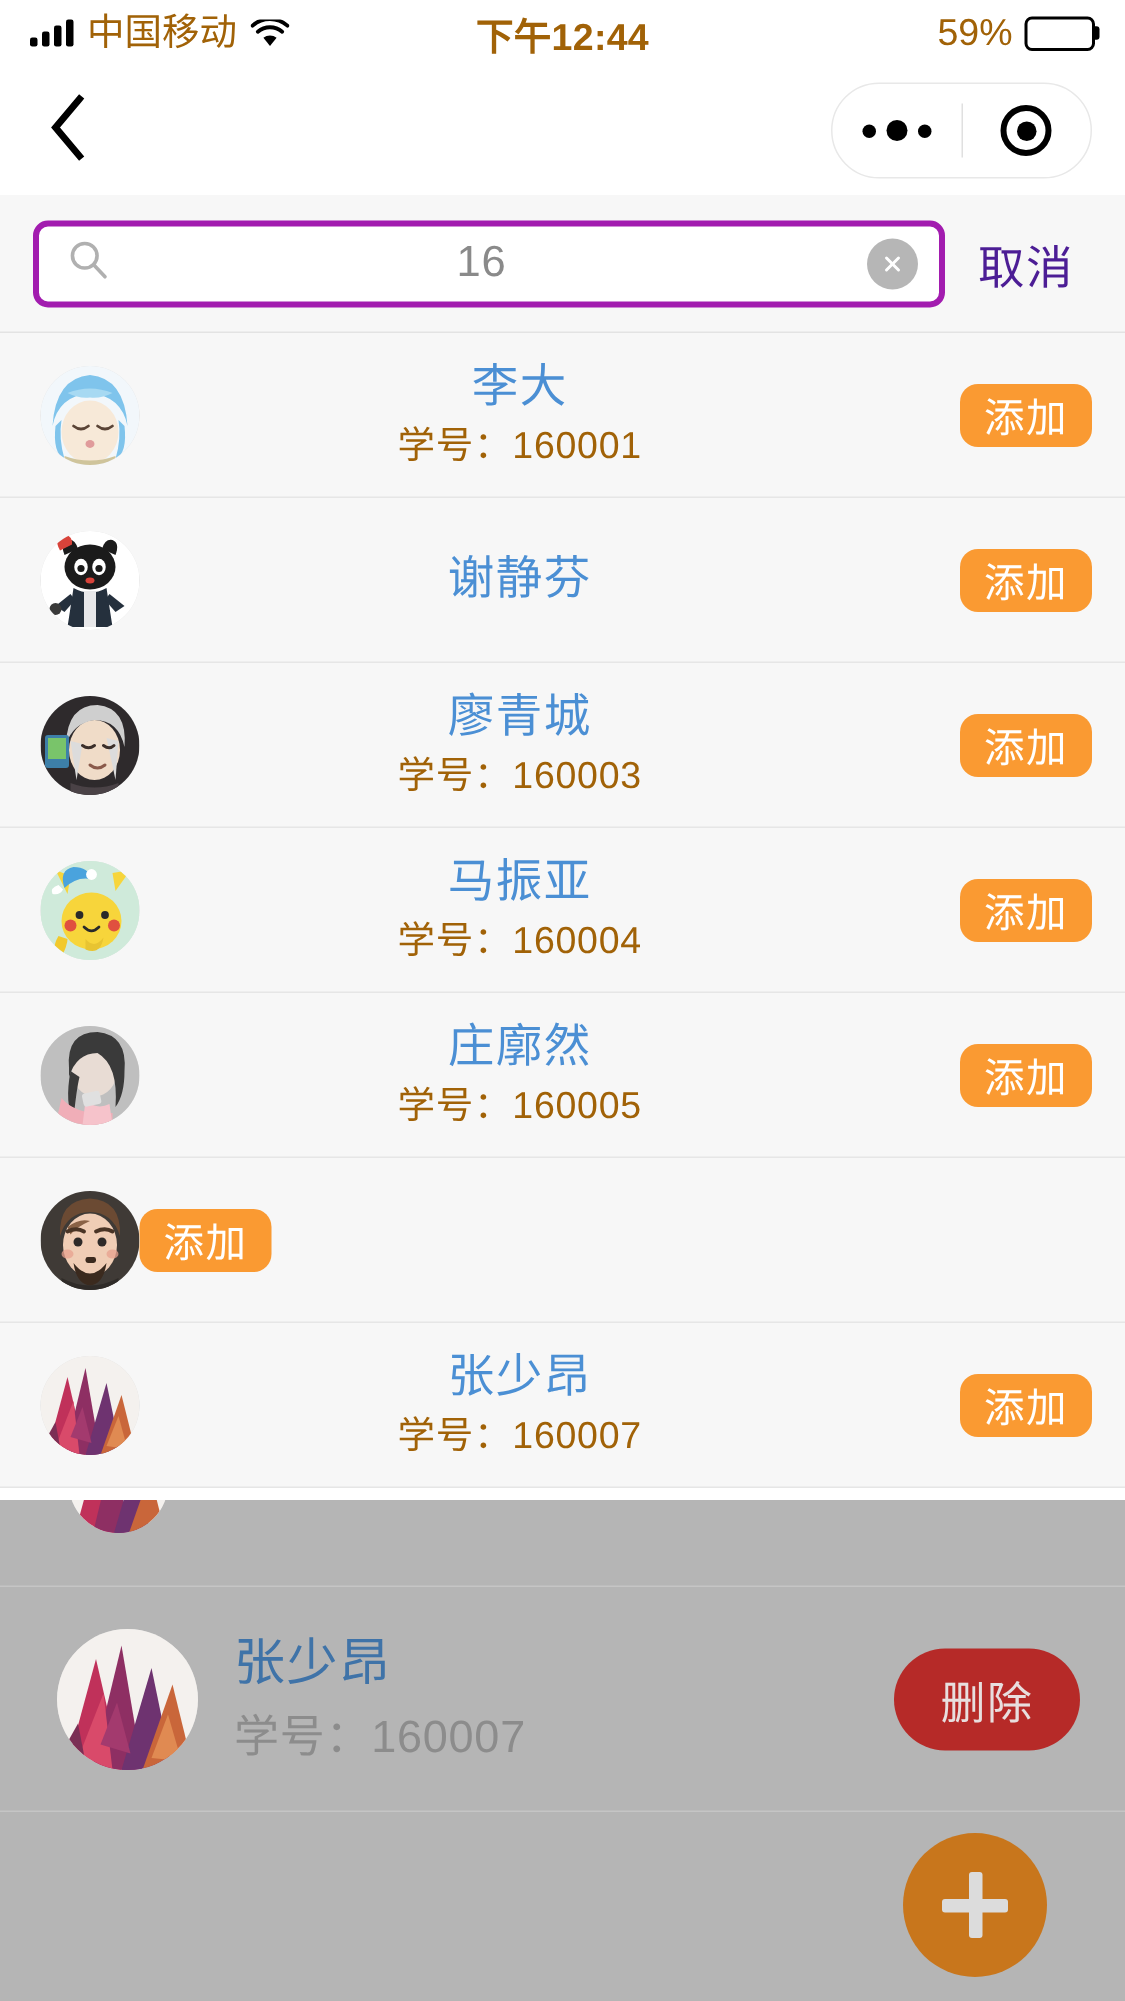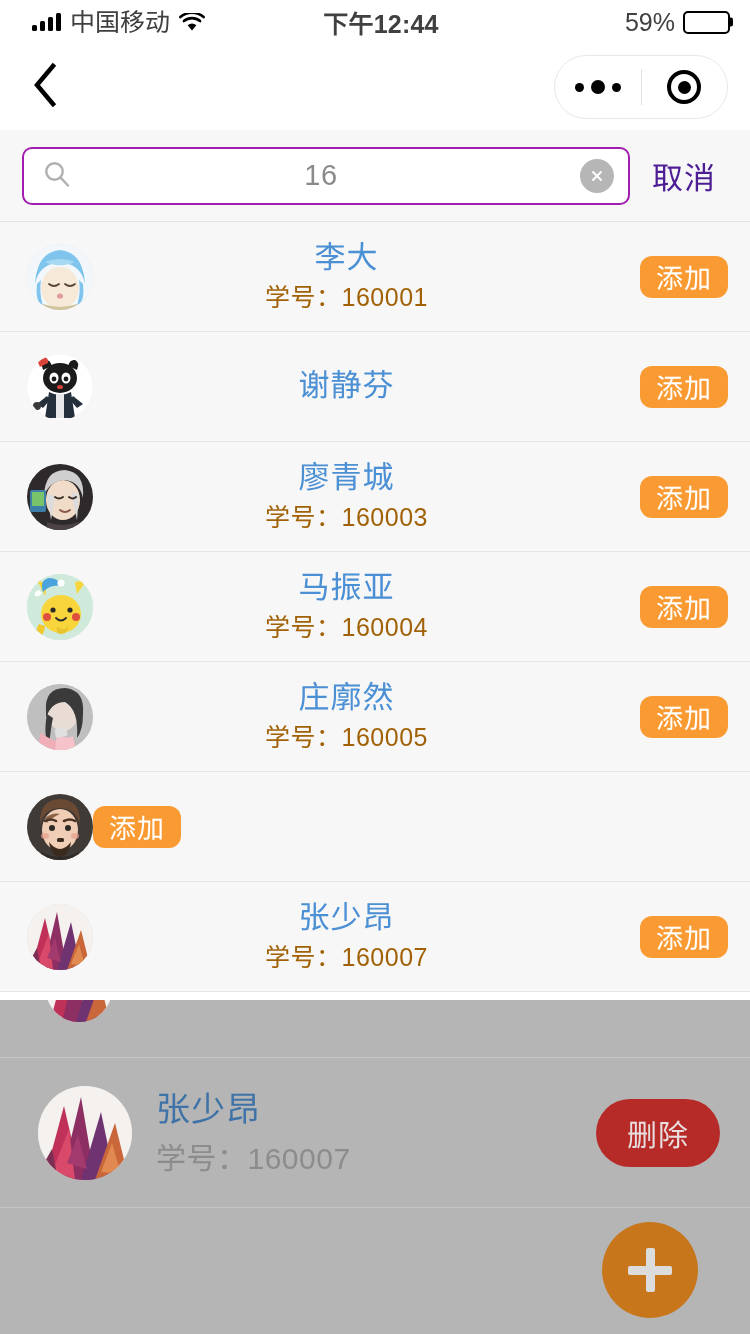"中国移动" .status-bar { color: #404040 -> #a16207; margin-left: 12px -> none }
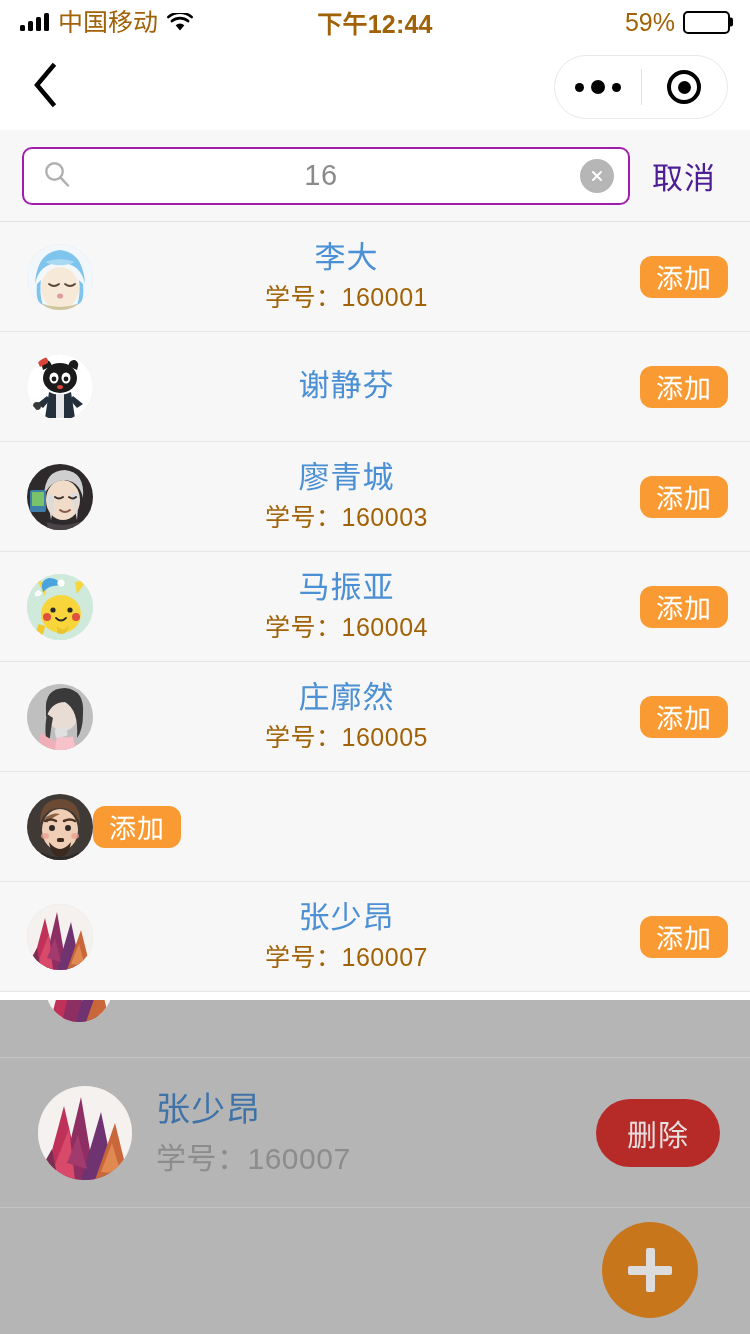"16" .search-field { border: 2px solid #a21caf -> 4px solid #a21caf }
